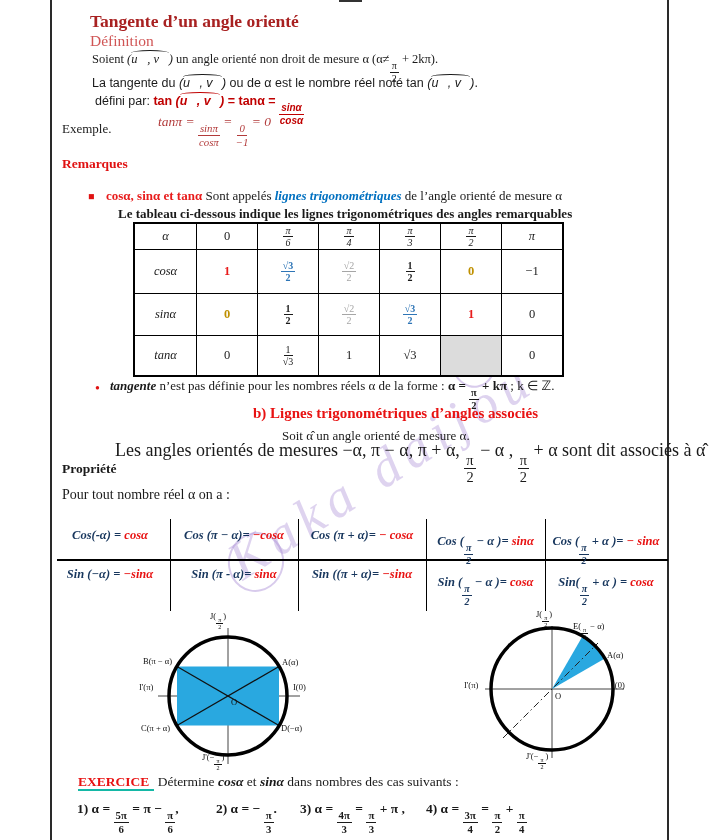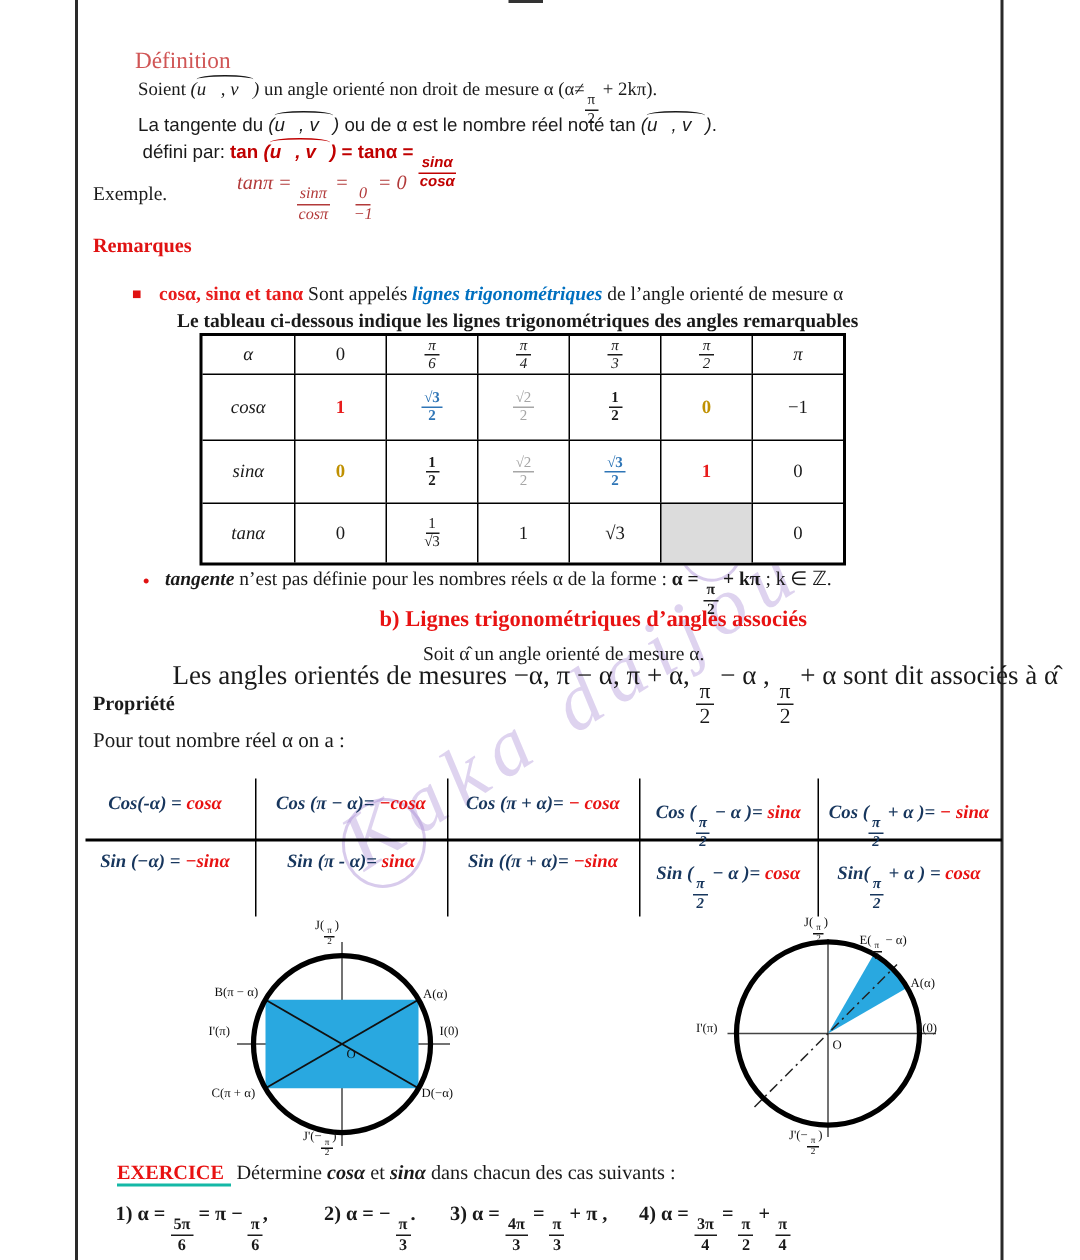"Tangente d’un angle orienté" div.abs { html: none -> <div>Tangente d’un angle orienté</div> }
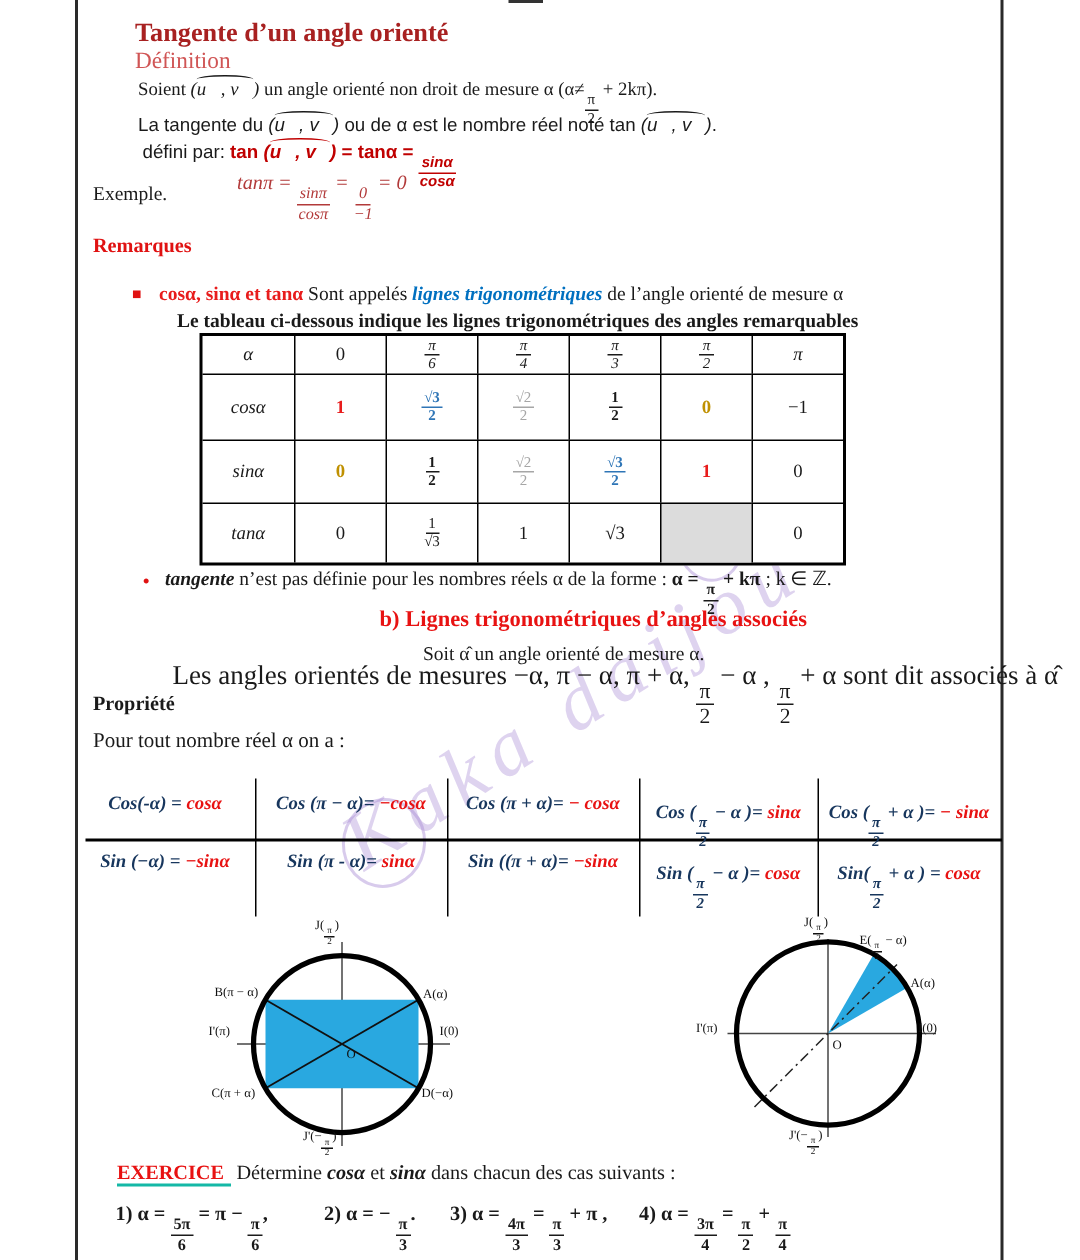"dans chacun des cas suivants" span { text: chacun -> nombres }
